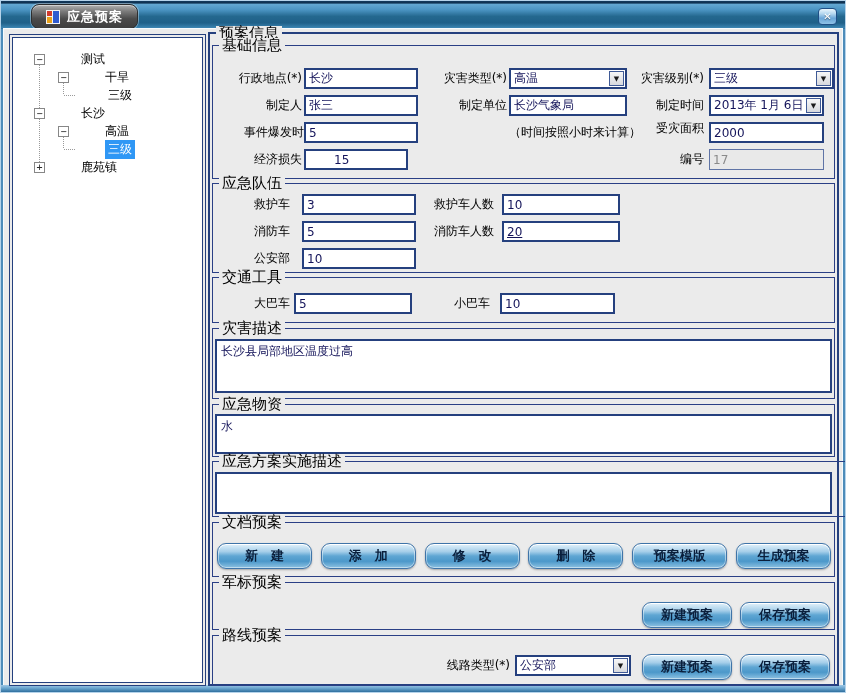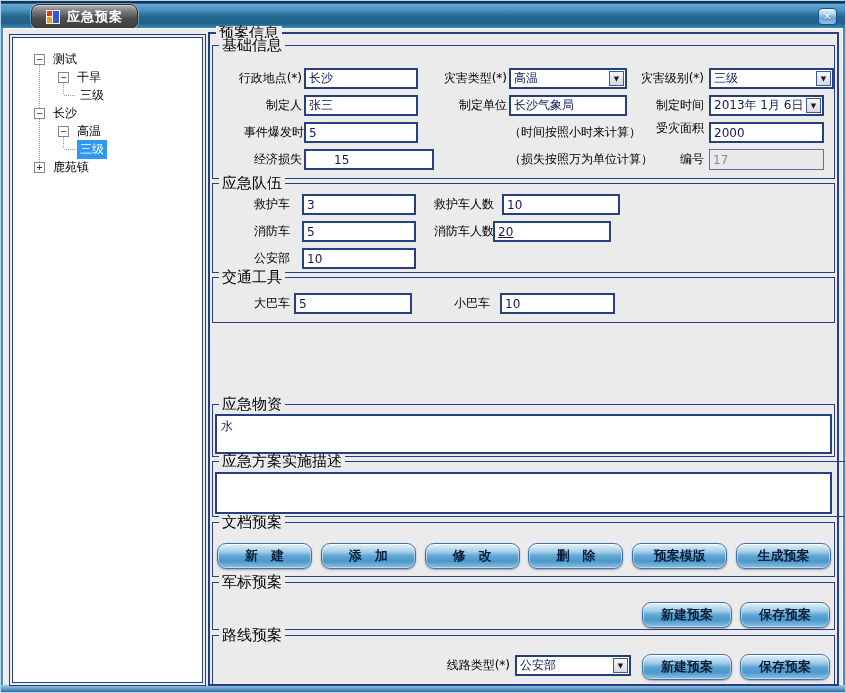"测试" .tlabel { margin-left: none -> 28px }
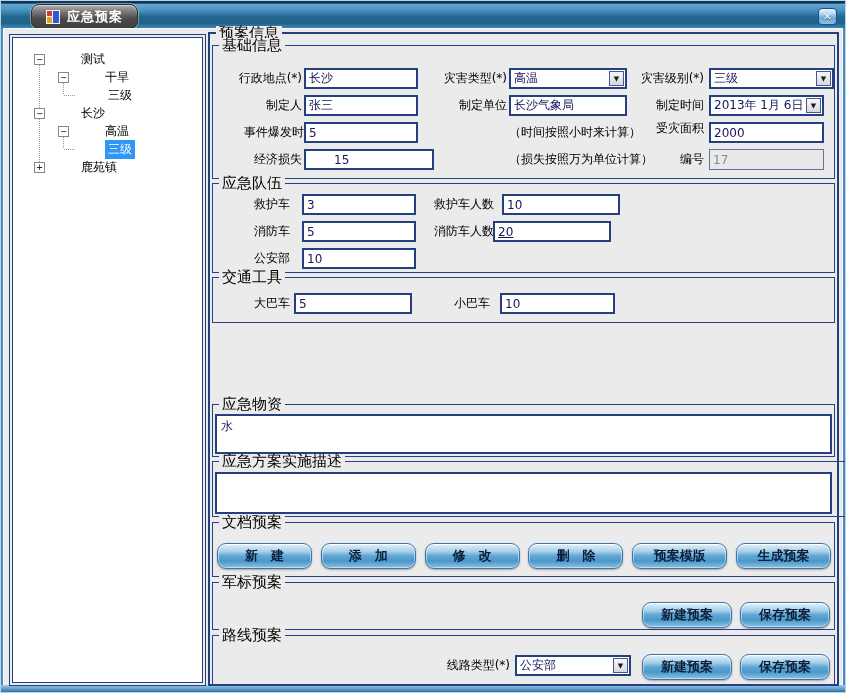"15" input.inp { width: 130px -> 104px }
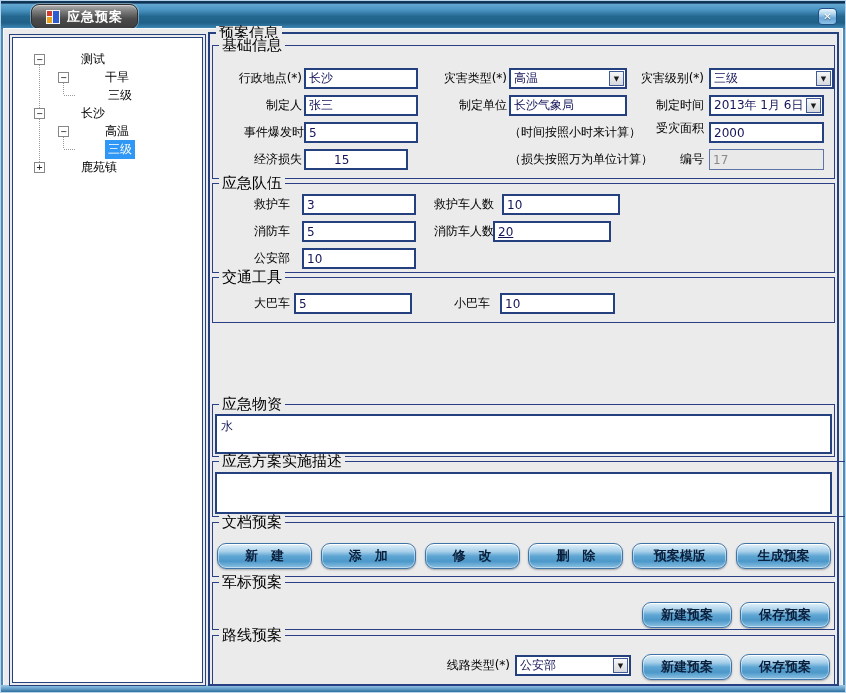"（损失按照万为单位计算）" span.note { html: <span>（损失按照万为单位计算）</span> -> none }
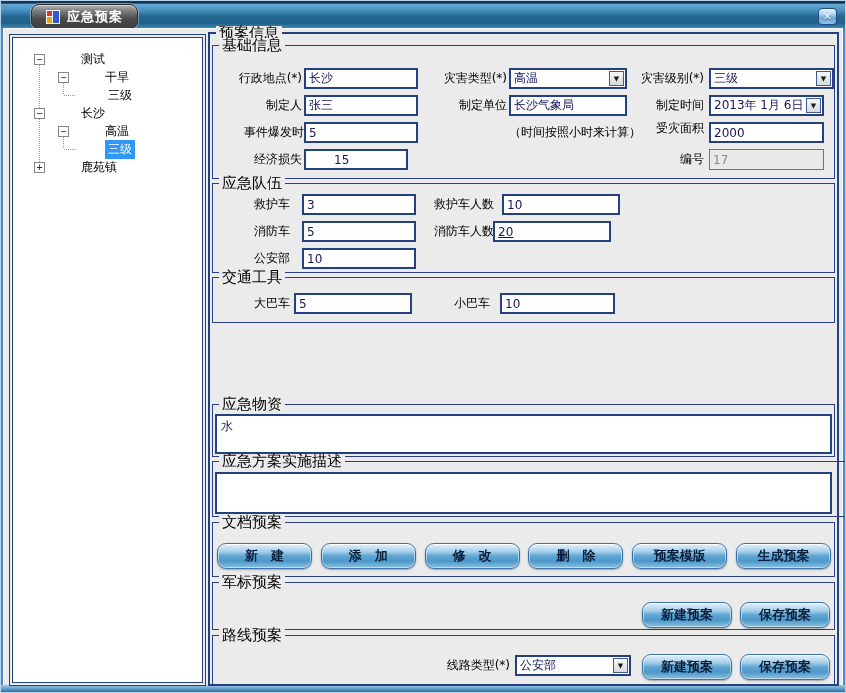"20" input.inp { left: 280px -> 289px }
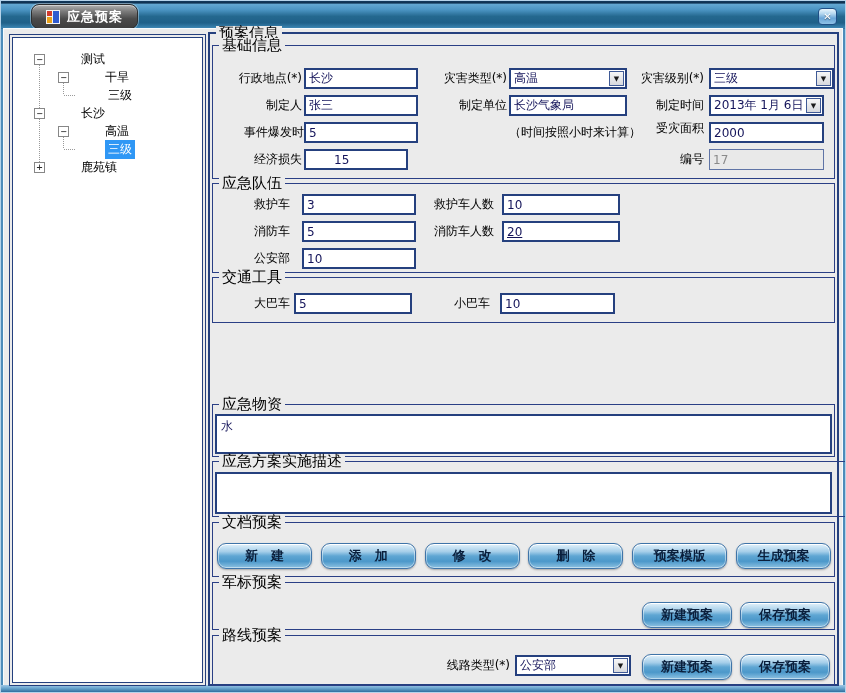"灾害描述" div.gbox { html: none -> <div> <span>灾害描述</span> <textarea>长沙县局部地区温度过高</textarea> </div> }
